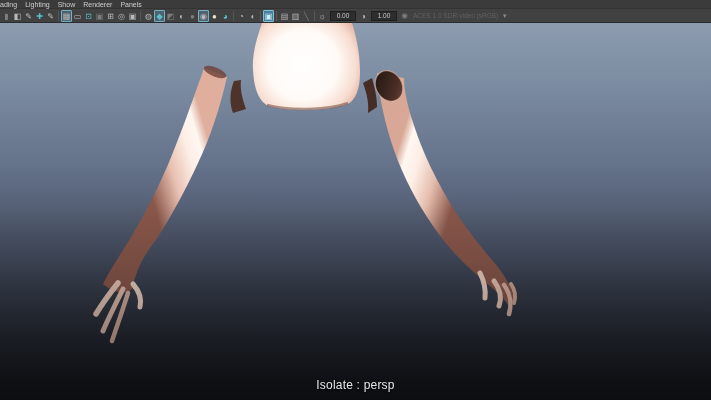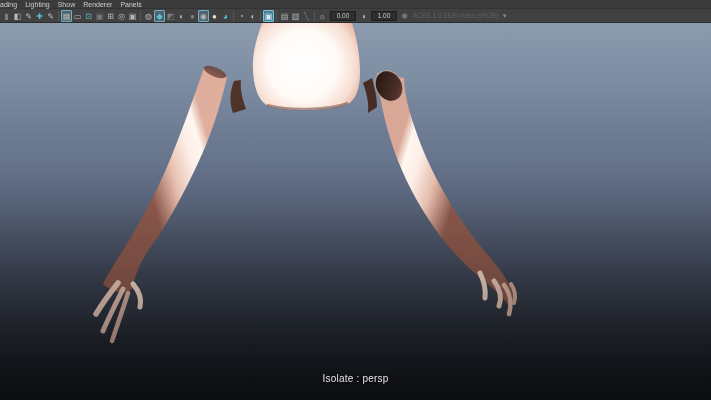"Isolate : persp" .hud { bottom: 16px -> 8px; font-size: 10px -> 12px }
